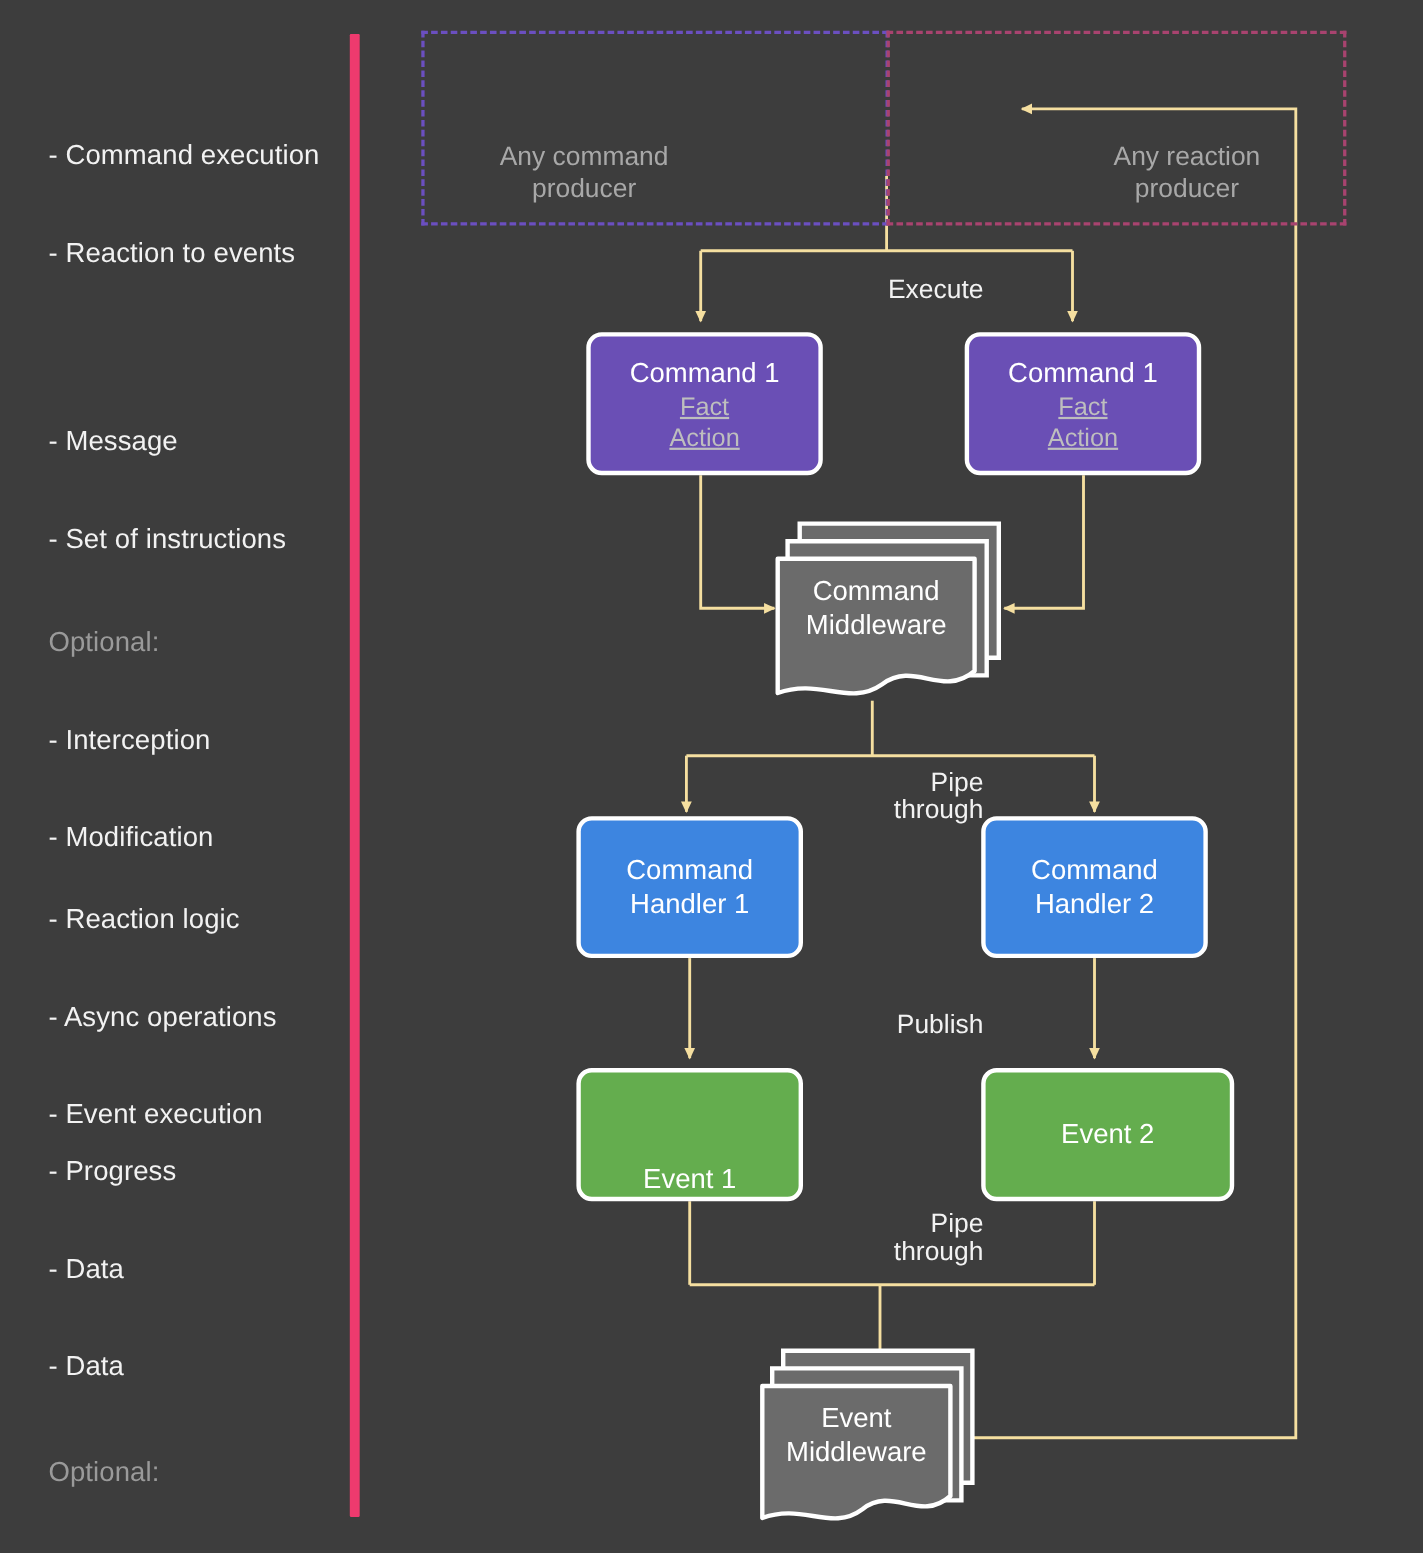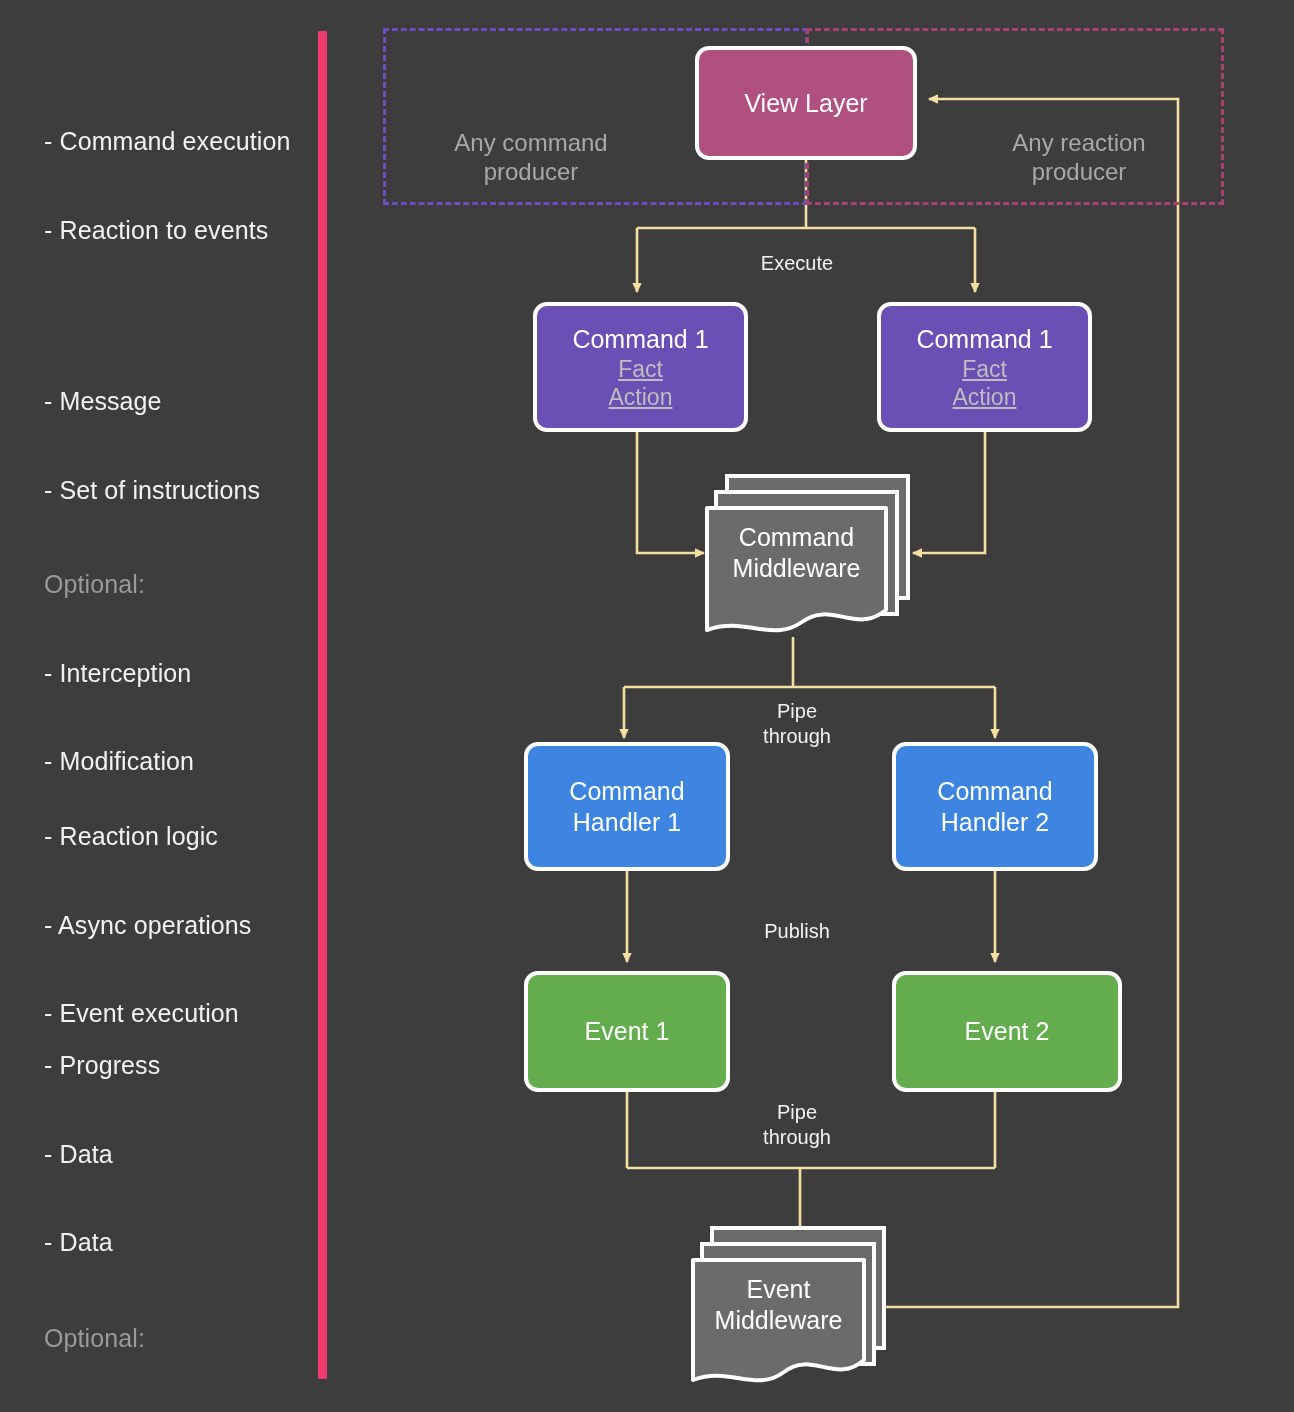"View Layer" div.node { html: <div> <span>View Layer</span> </div> -> none }
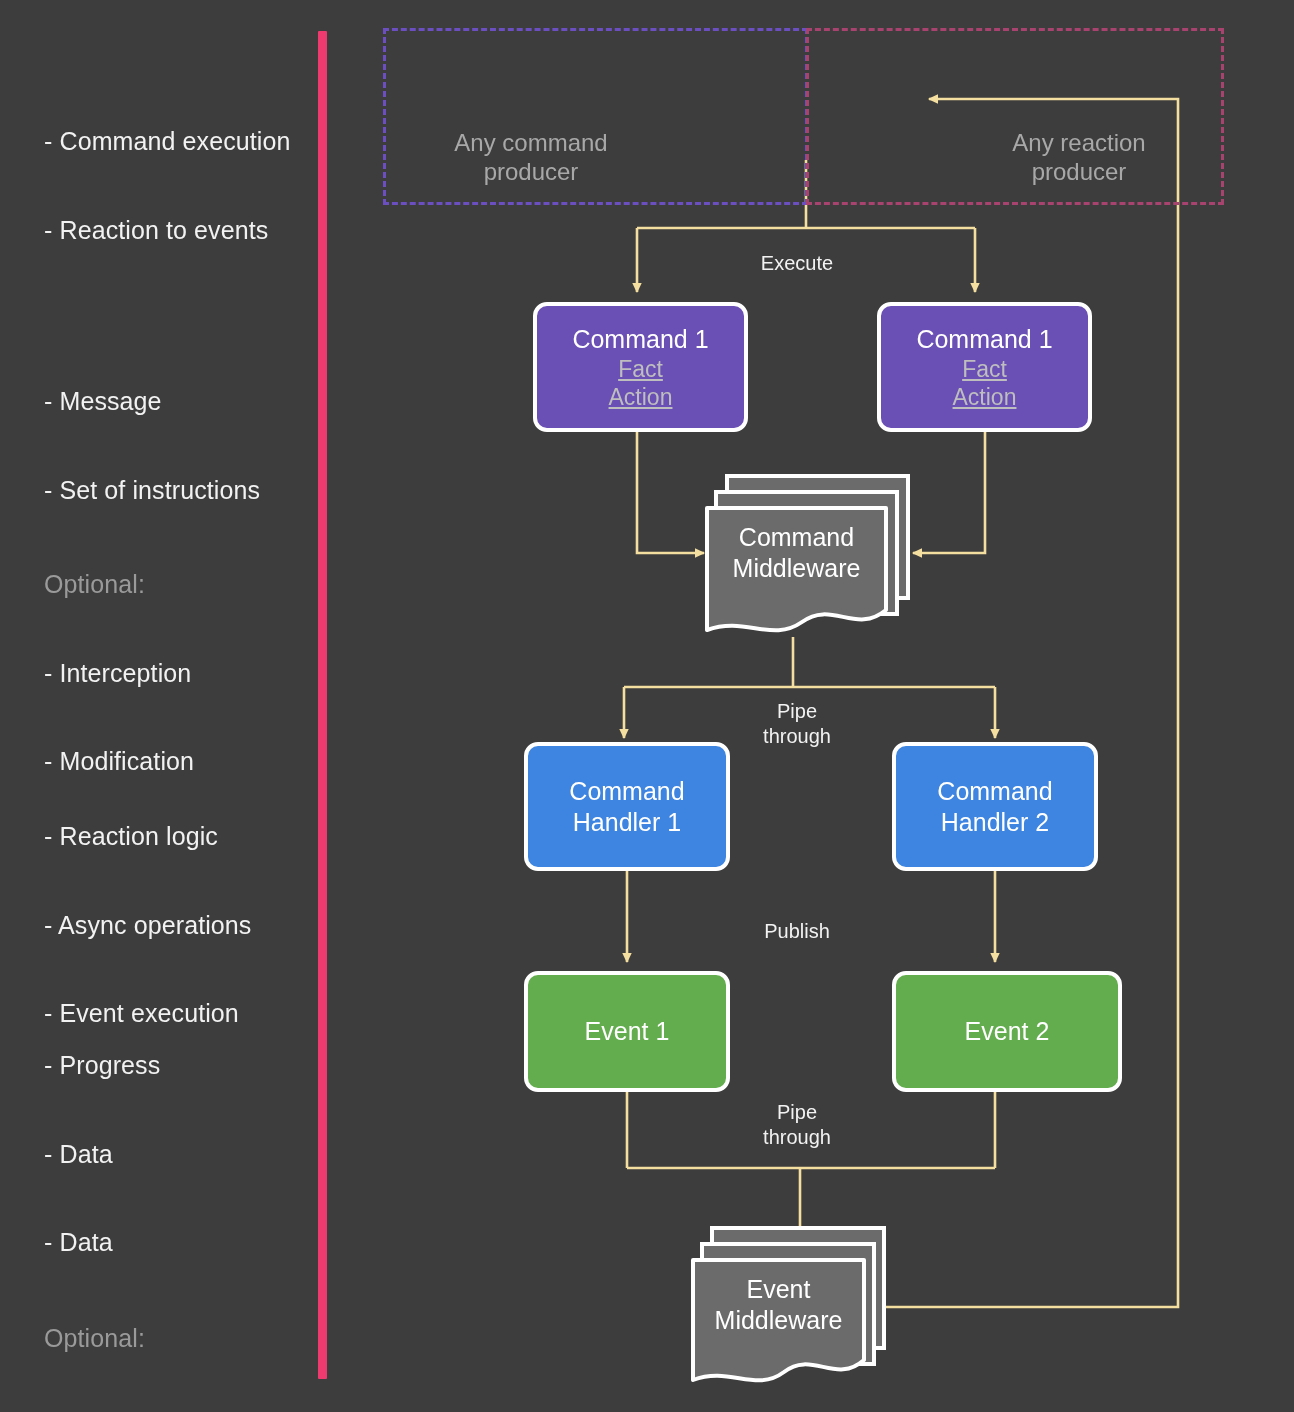"Execute" .edge-label { font-size: 20px -> 24px; text-align: center -> right }
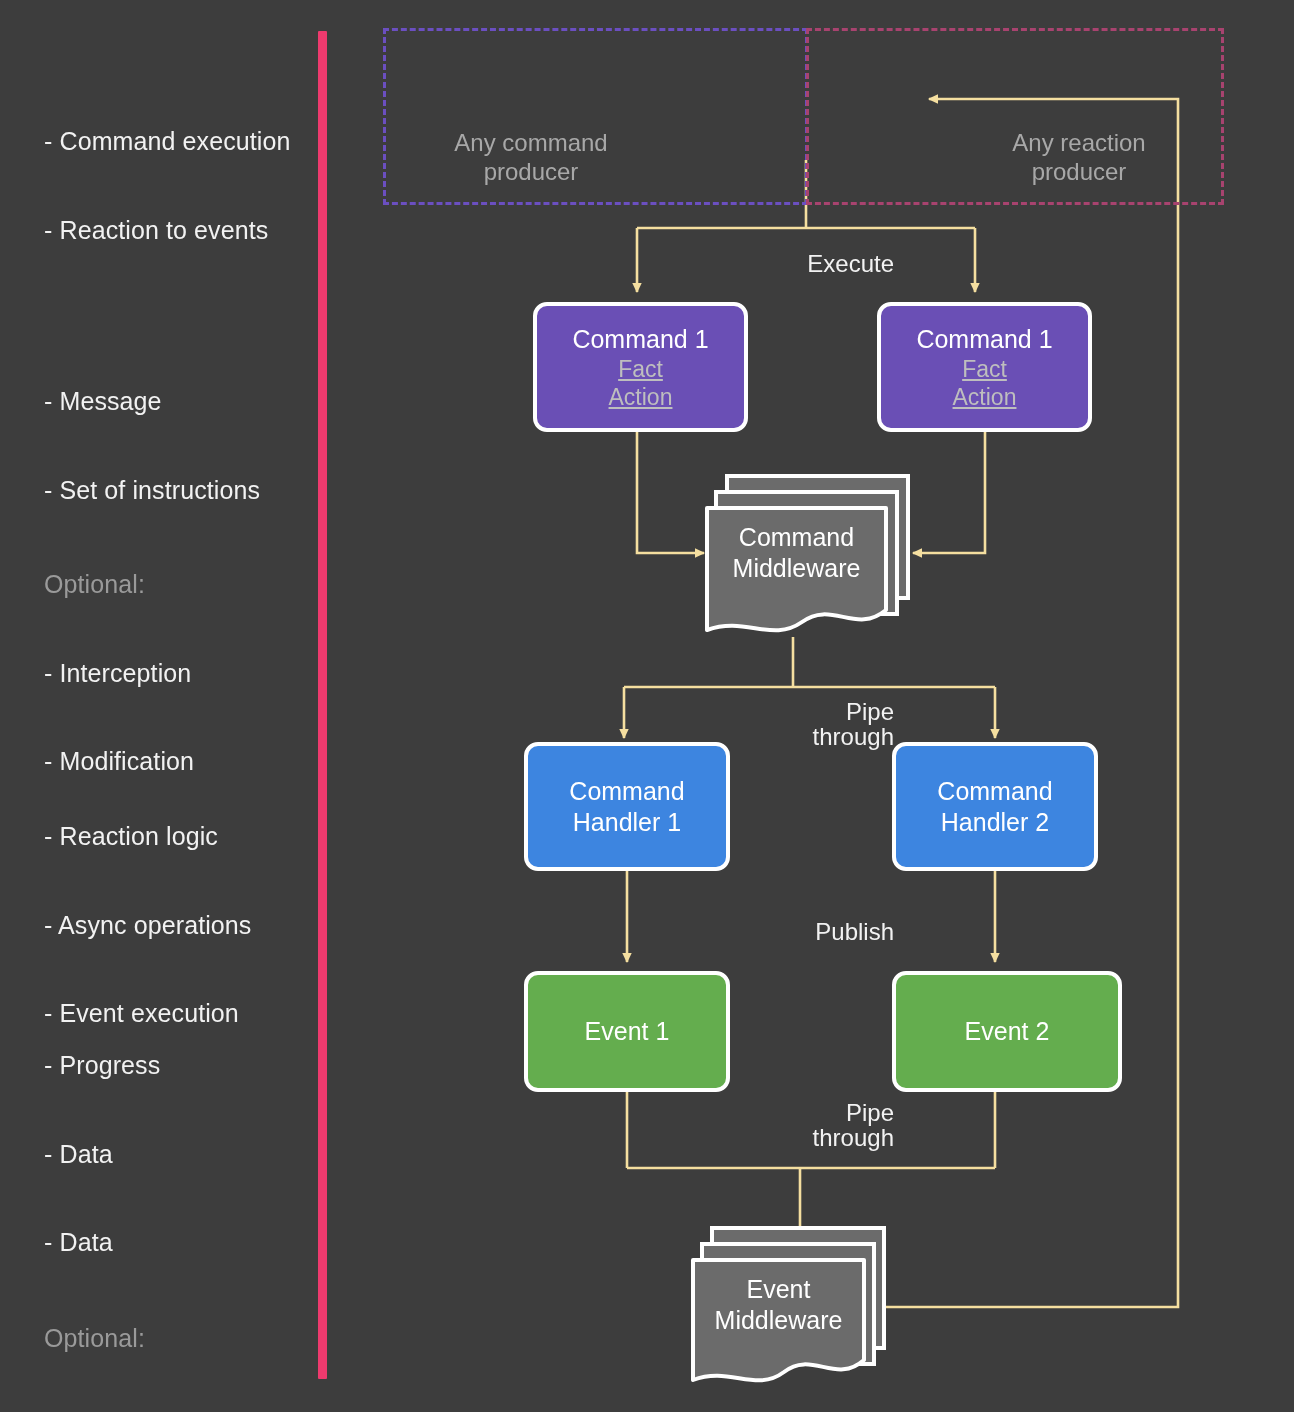"Event 1" div.node { justify-content: none -> flex-end }
